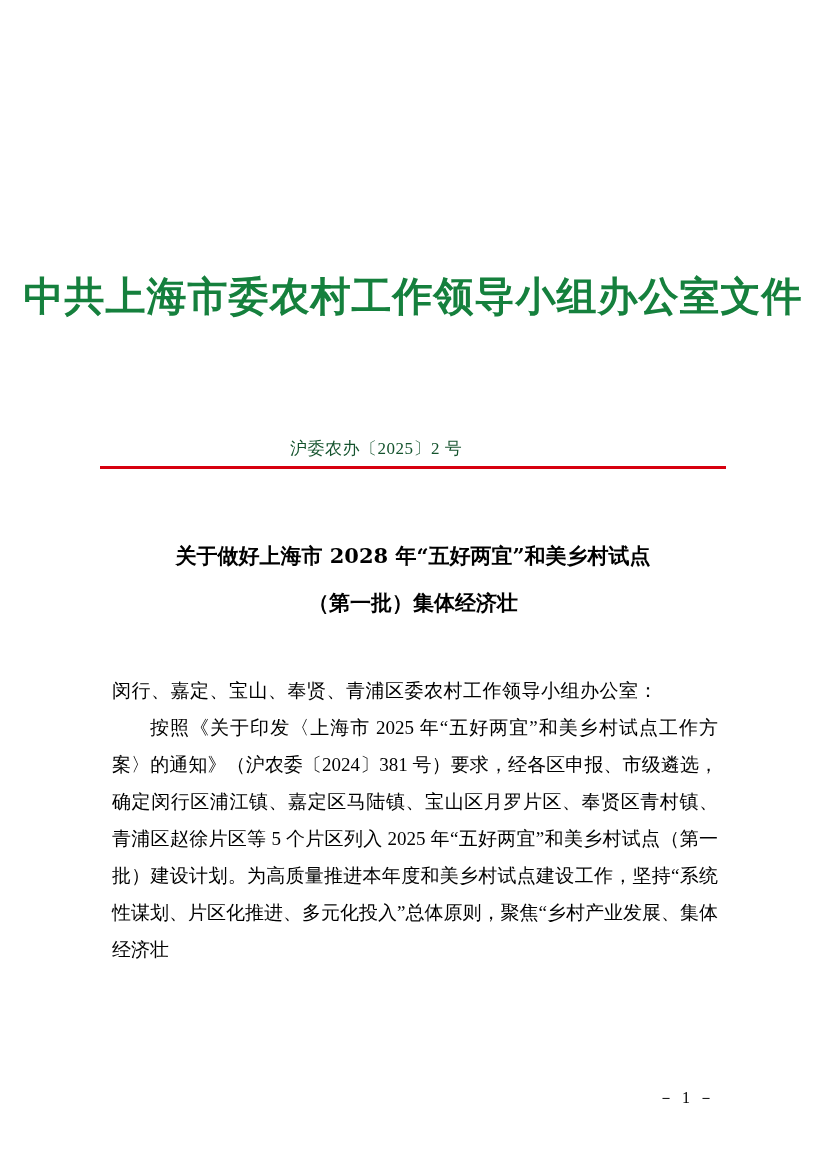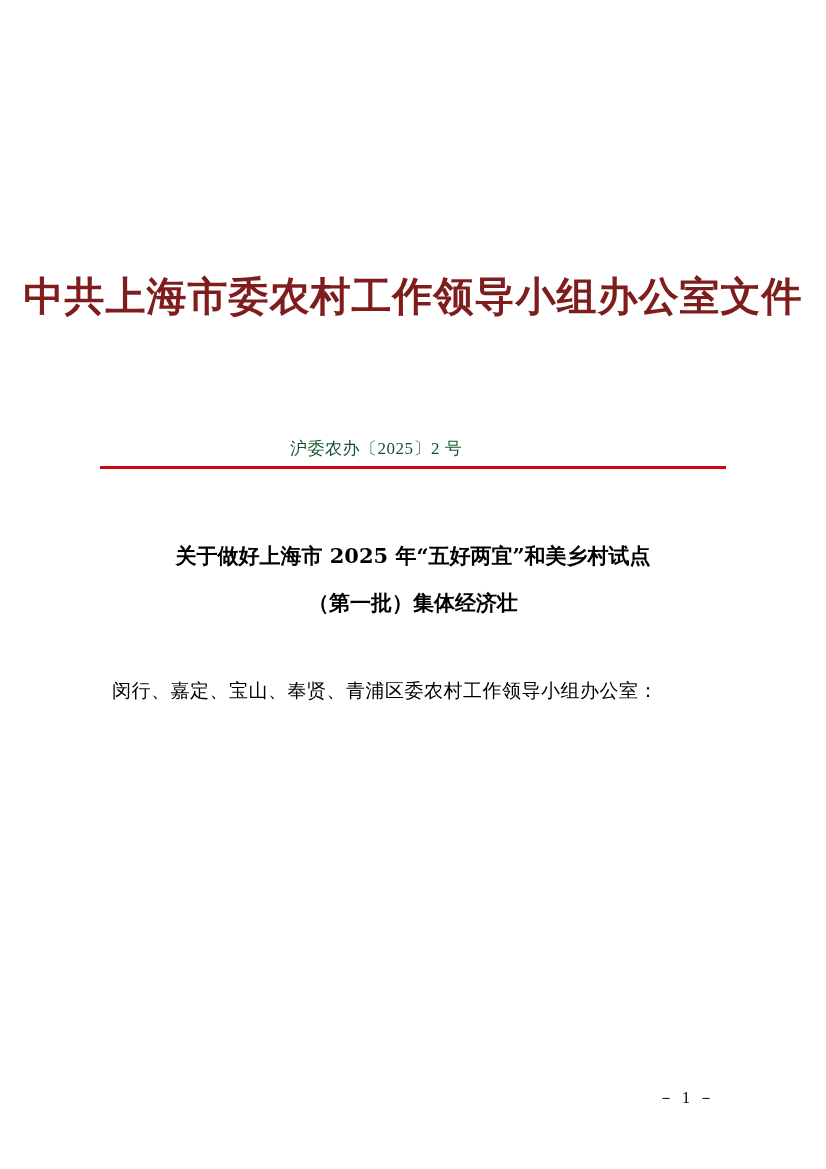"中共上海市委农村工作领导小组办公室文件" .masthead-title { color: #7f1d1d -> #15803d }
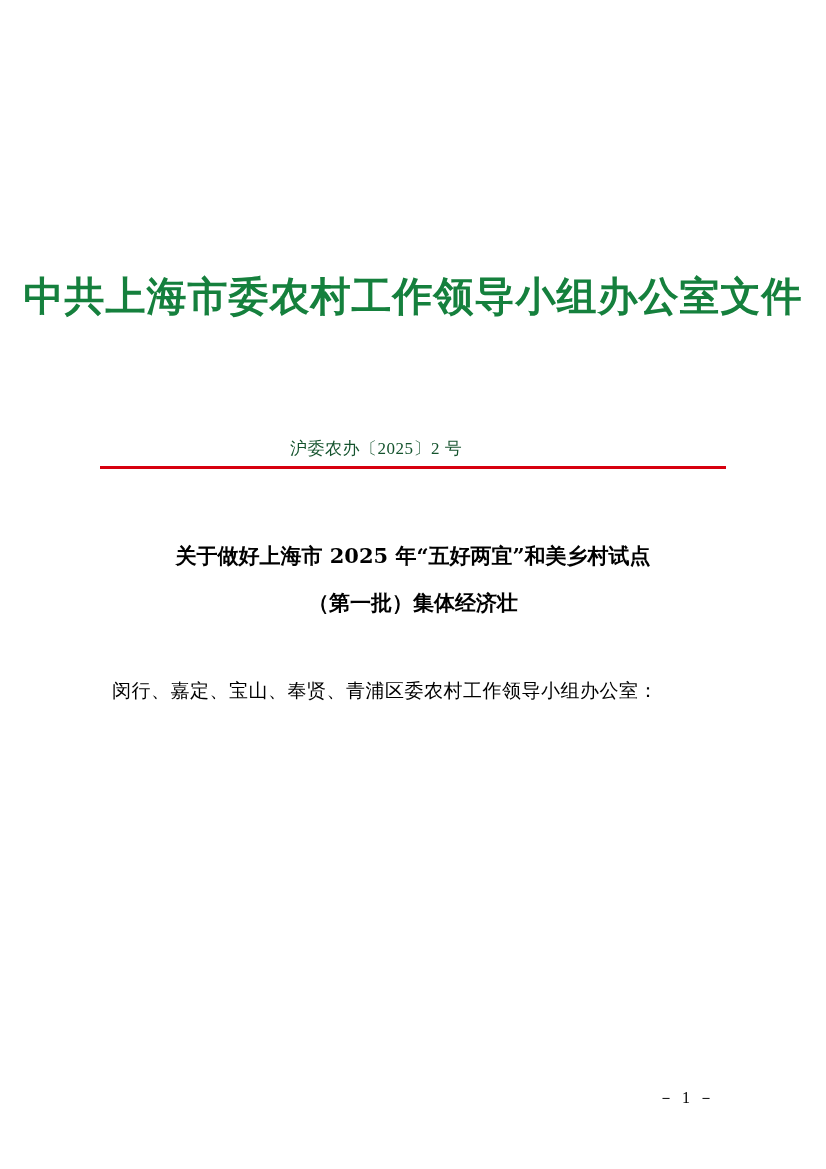"关于做好上海市 2025 年“五好两宜”和美乡村试点" span.line1 { text: 2025 -> 2028 }
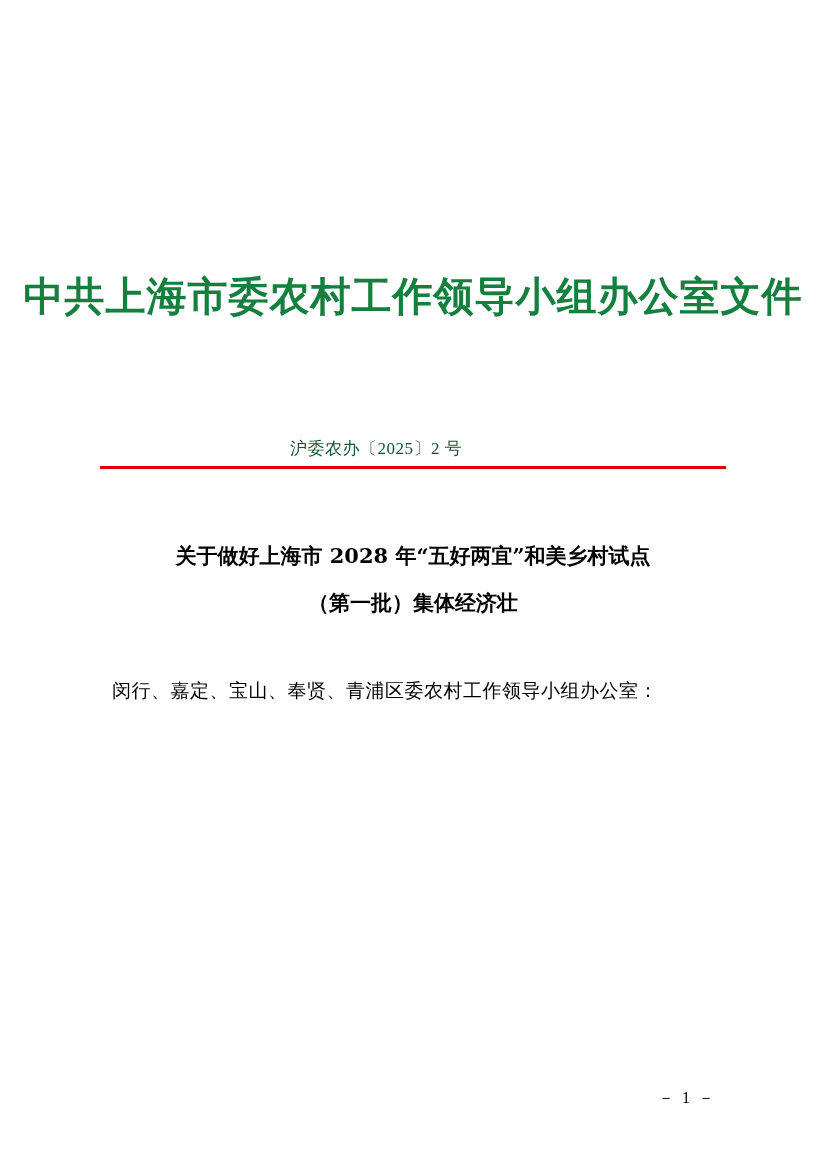"按照《关于印发〈上海市 2025" p.indent { html: none -> <p>按照《关于印发〈上海市 2025 年“五好两宜”和美乡村试点工作方案〉的通知》（沪农委〔2024〕381 号）要求，经各区申报、市级遴选，确定闵行区浦江镇、嘉定区马陆镇、宝山区月罗片区、奉贤区青村镇、青浦区赵徐片区等 5 个片区列入 2025 年“五好两宜”和美乡村试点（第一批）建设计划。为高质量推进本年度和美乡村试点建设工作，坚持“系统性谋划、片区化推进、多元化投入”总体原则，聚焦“乡村产业发展、集体经济壮</p> }
